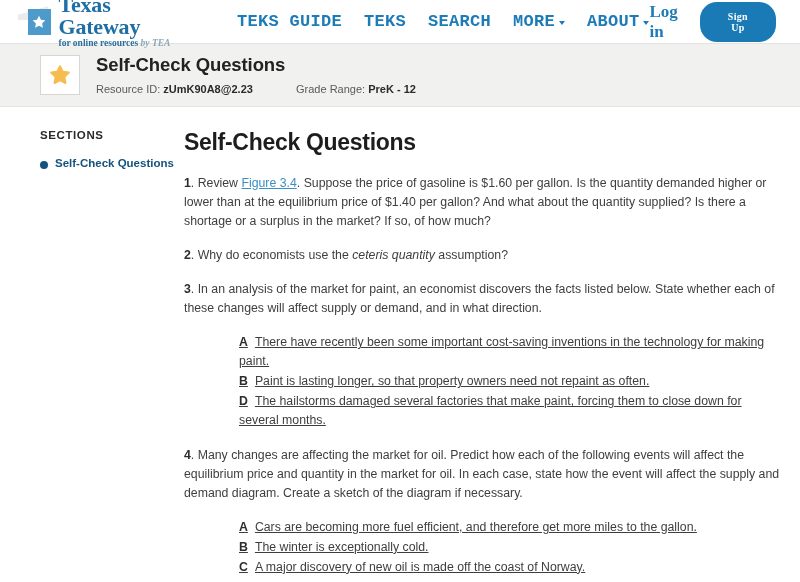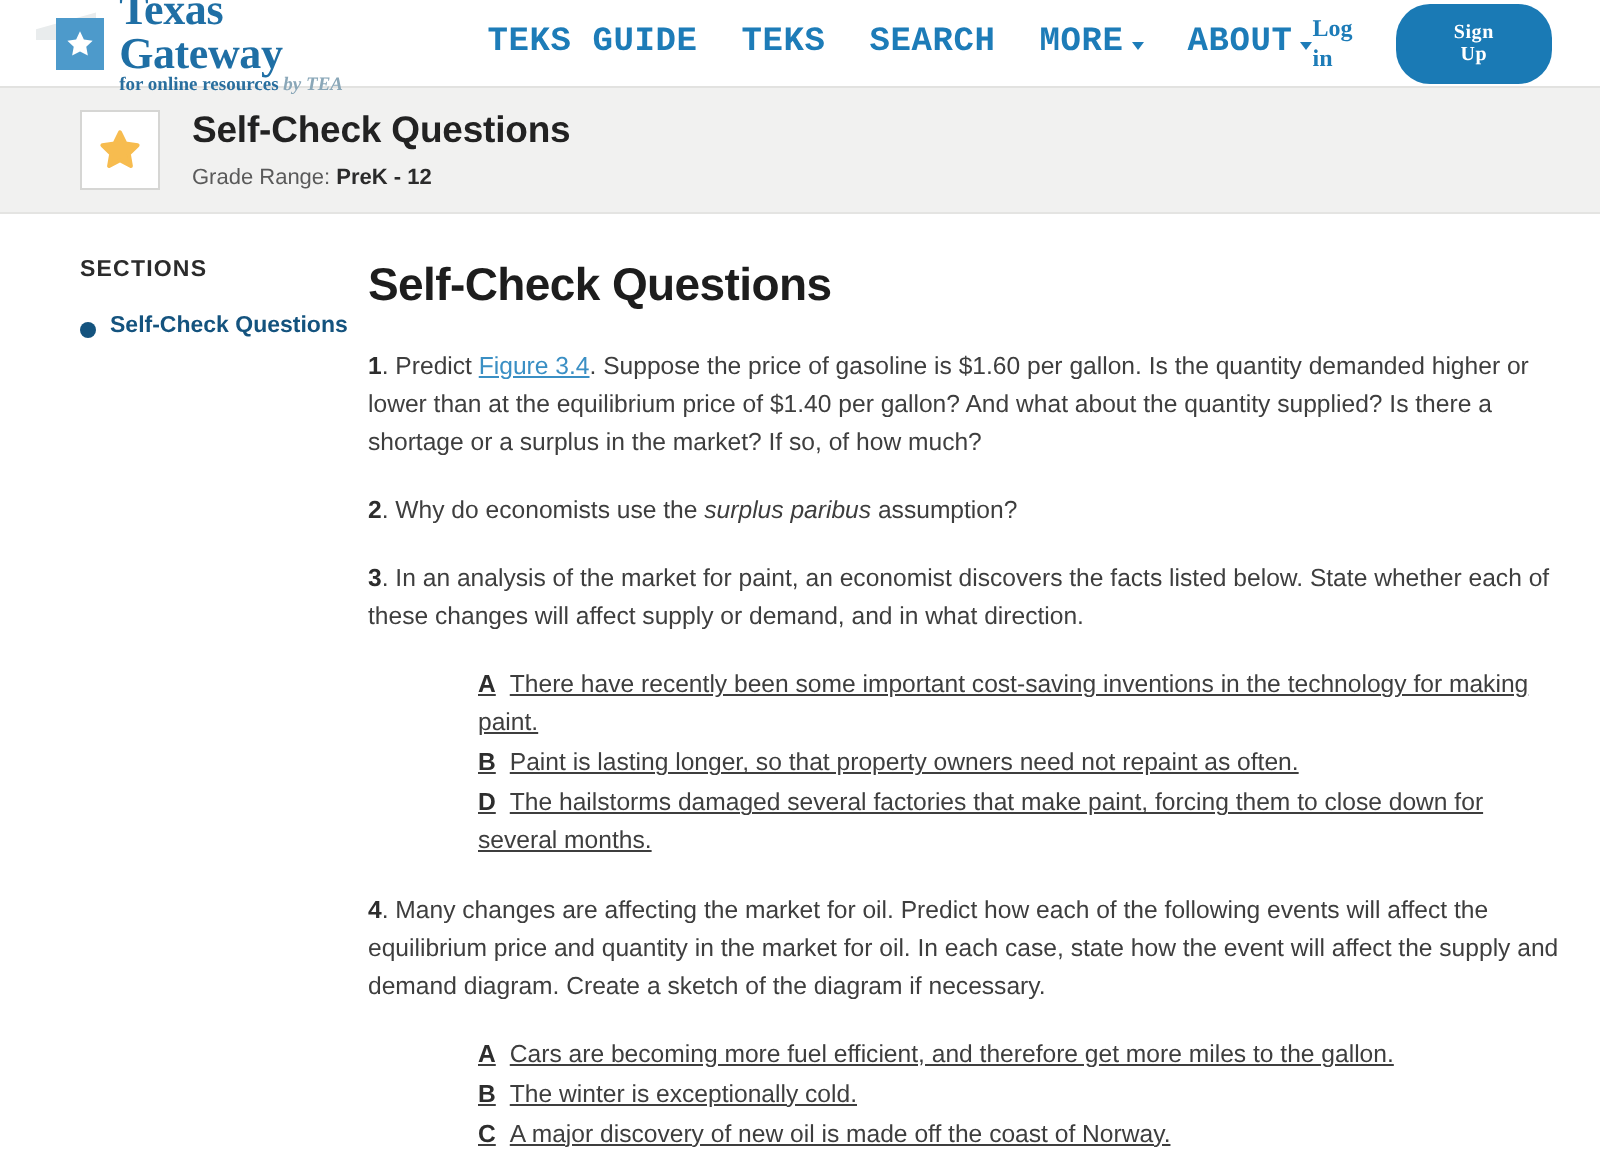"Log in" .login-link { font-size: 12px -> 17px }
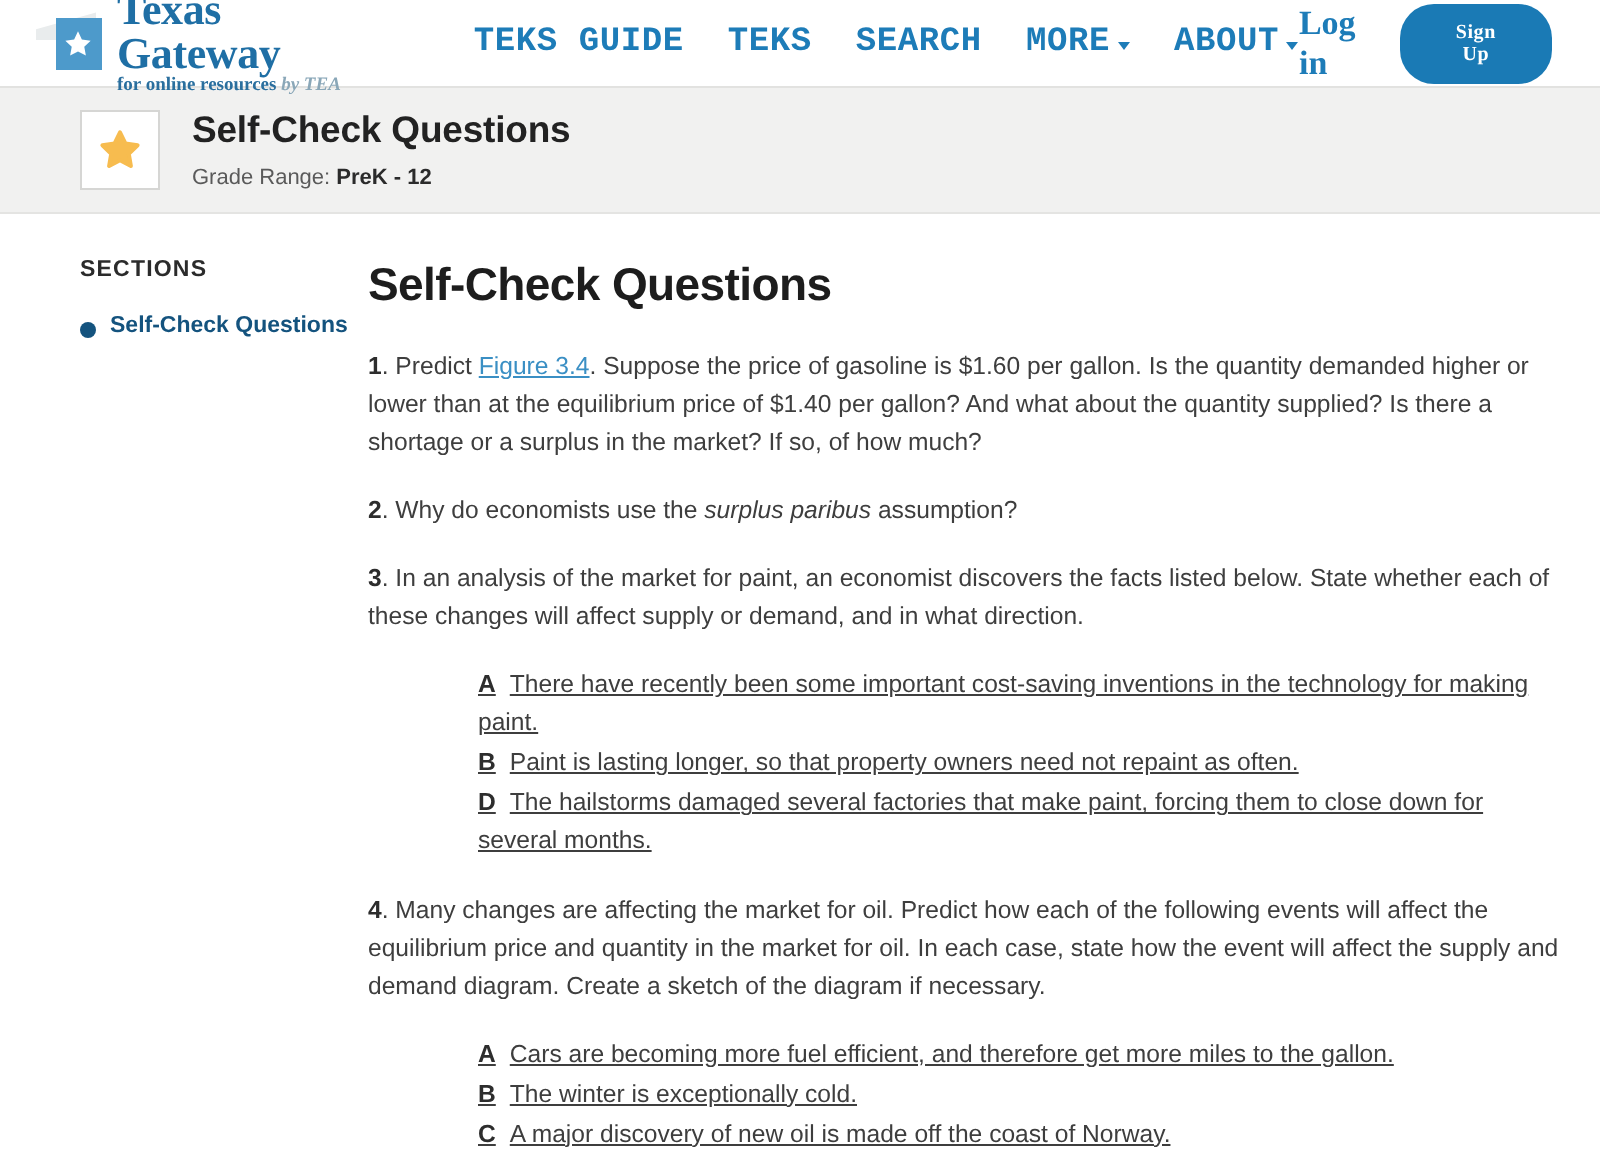"Resource ID: zUmK90A8@2.23" span.res-field { html: none -> <span> <span>Resource ID:</span> <strong>zUmK90A8@2.23</strong> </span> }
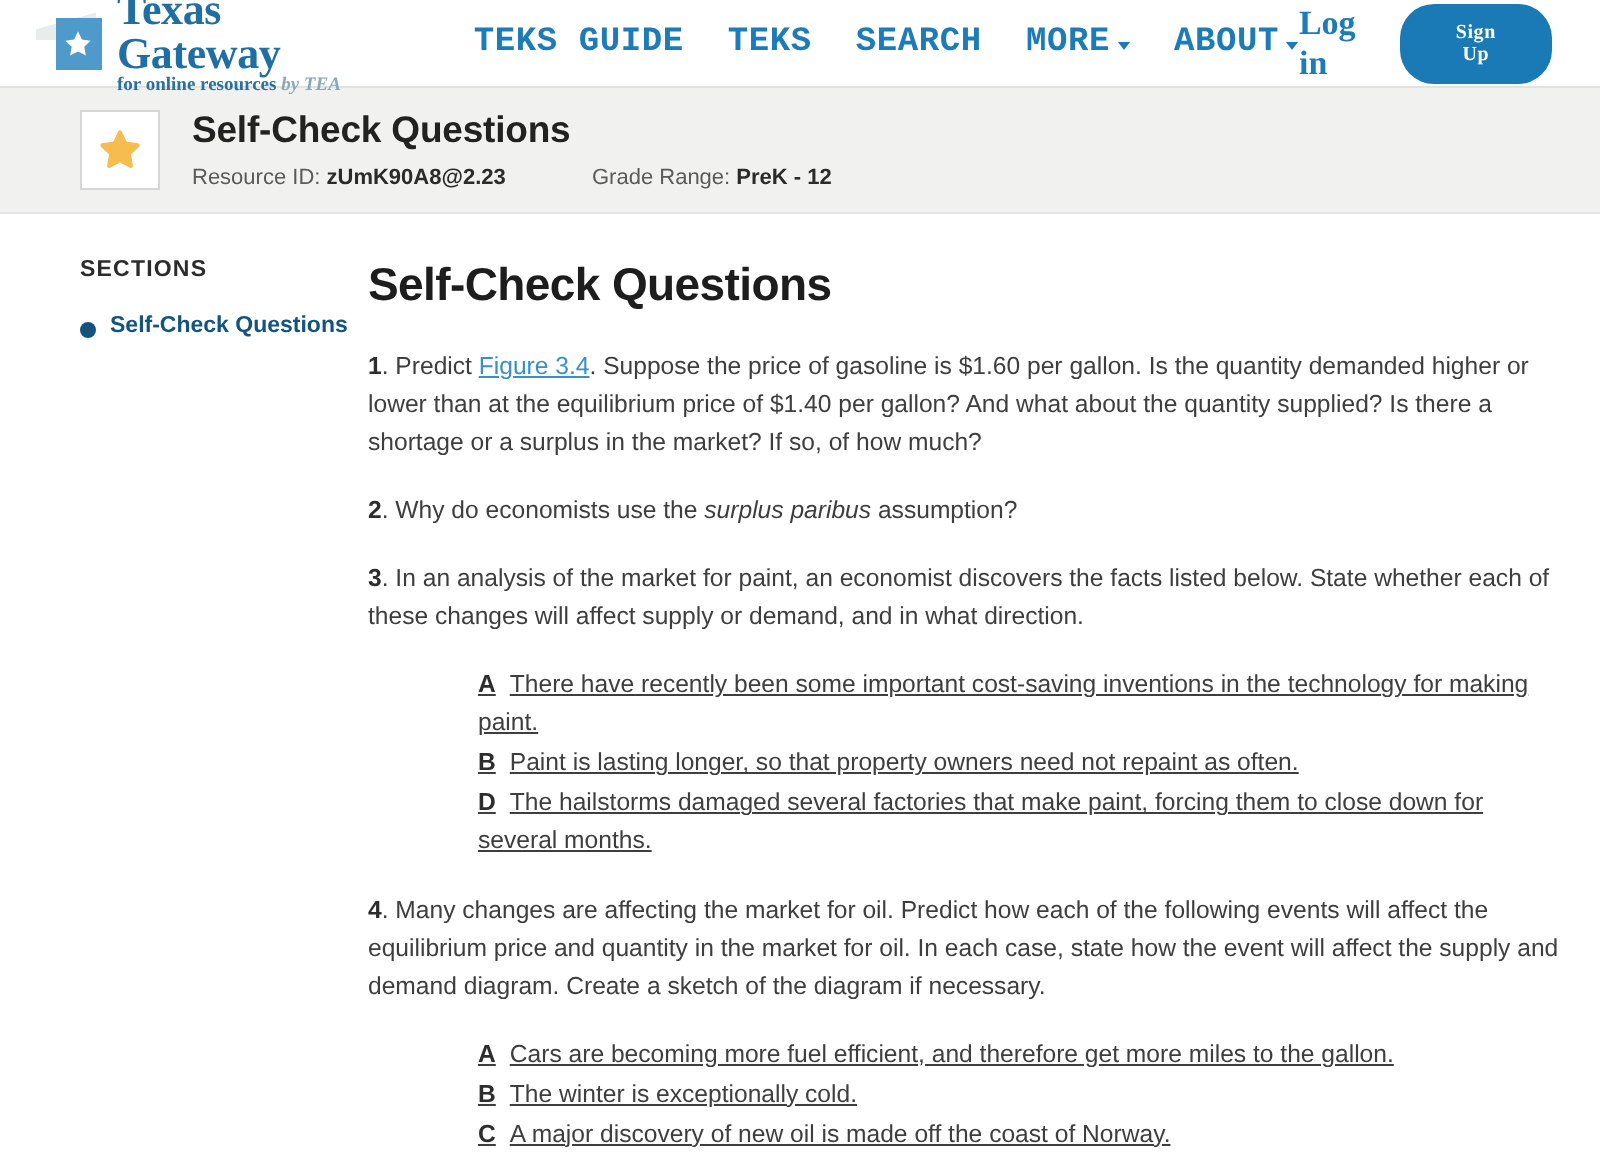". Predict" span { text: Predict -> Review }
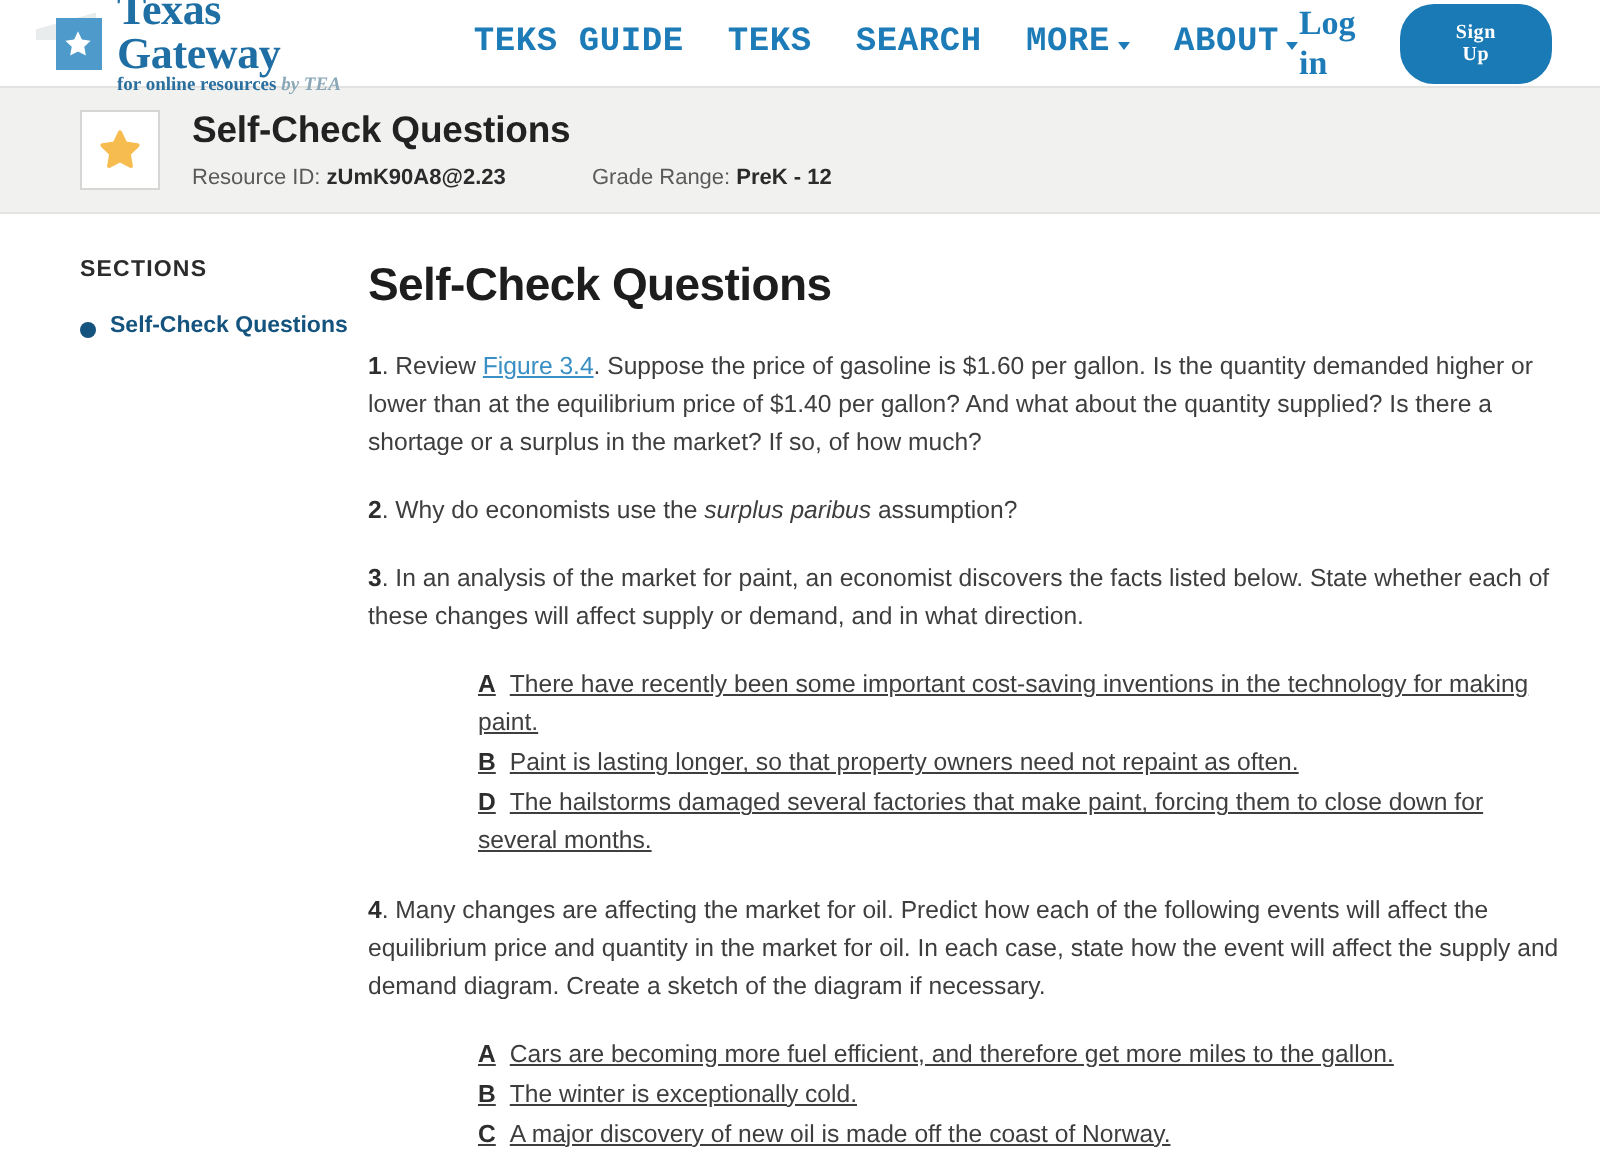"surplus paribus" em { text: surplus paribus -> ceteris quantity }
